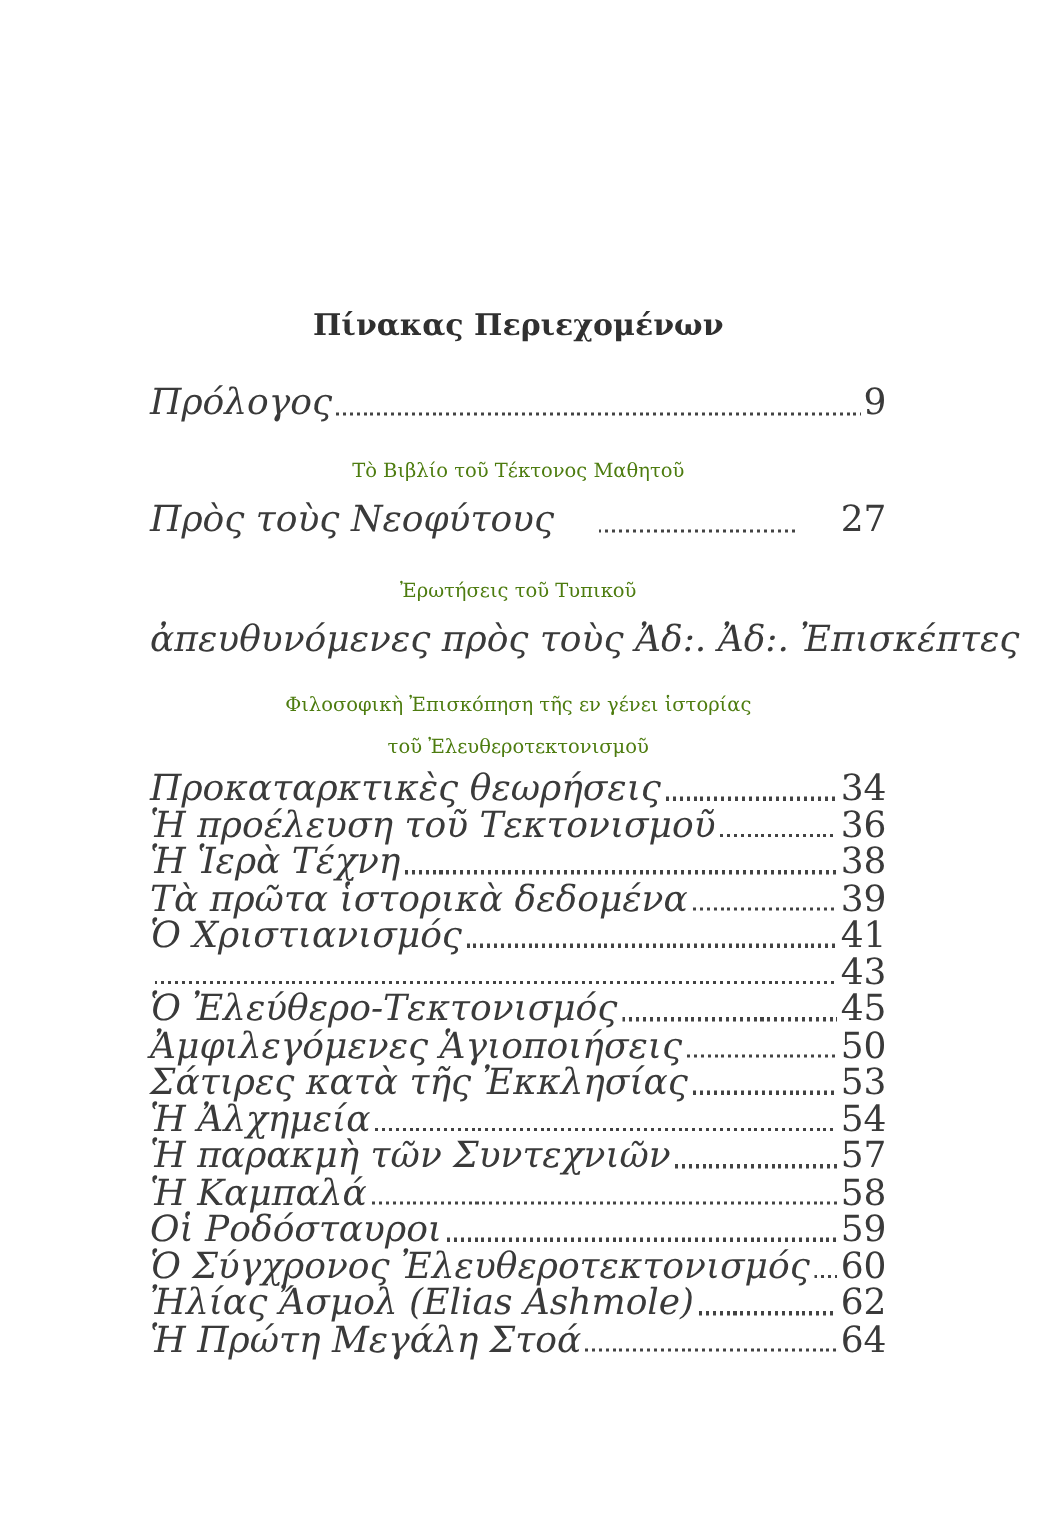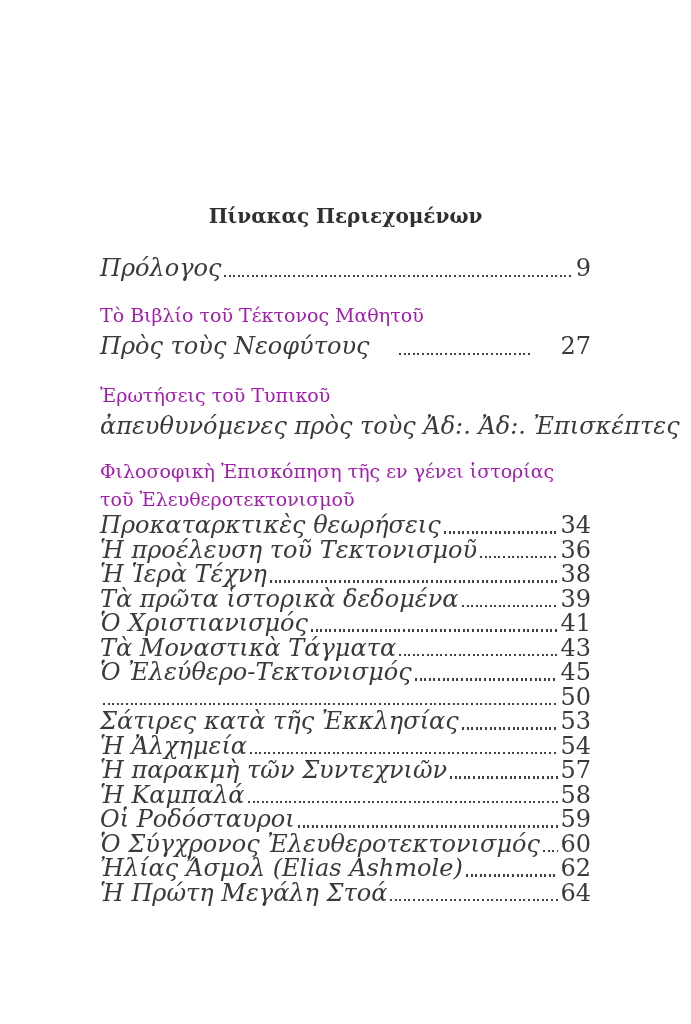"Τὸ Βιβλίο τοῦ Τέκτονος Μαθητοῦ" .section-heading { color: #a21caf -> #4d7c0f; font-size: 19px -> 13px; text-align: left -> center }
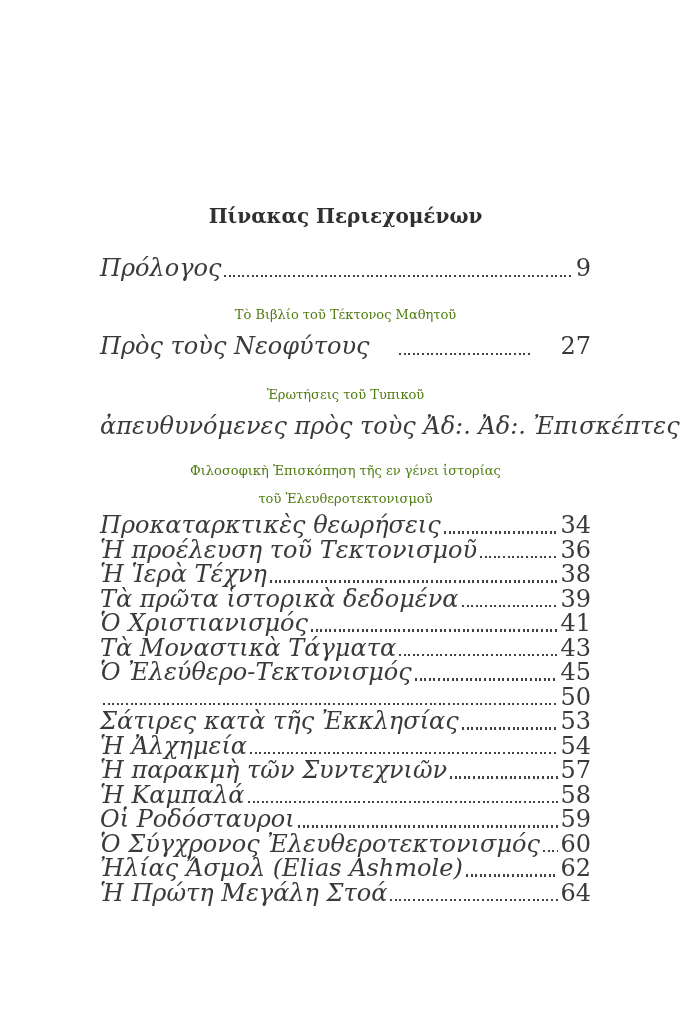"Τὰ Μοναστικὰ Τάγματα" span.entry-title { html: <span>Τὰ Μοναστικὰ Τάγματα</span> -> none }
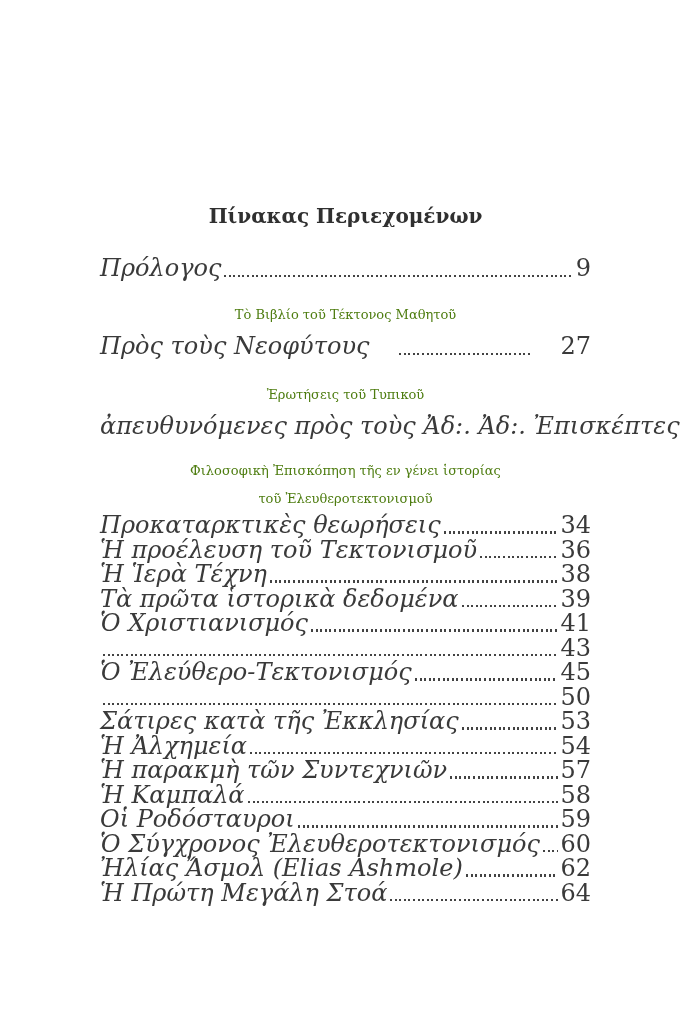"Ἀμφιλεγόμενες Ἁγιοποιήσεις" span.entry-title { html: none -> <span>Ἀμφιλεγόμενες Ἁγιοποιήσεις</span> }
